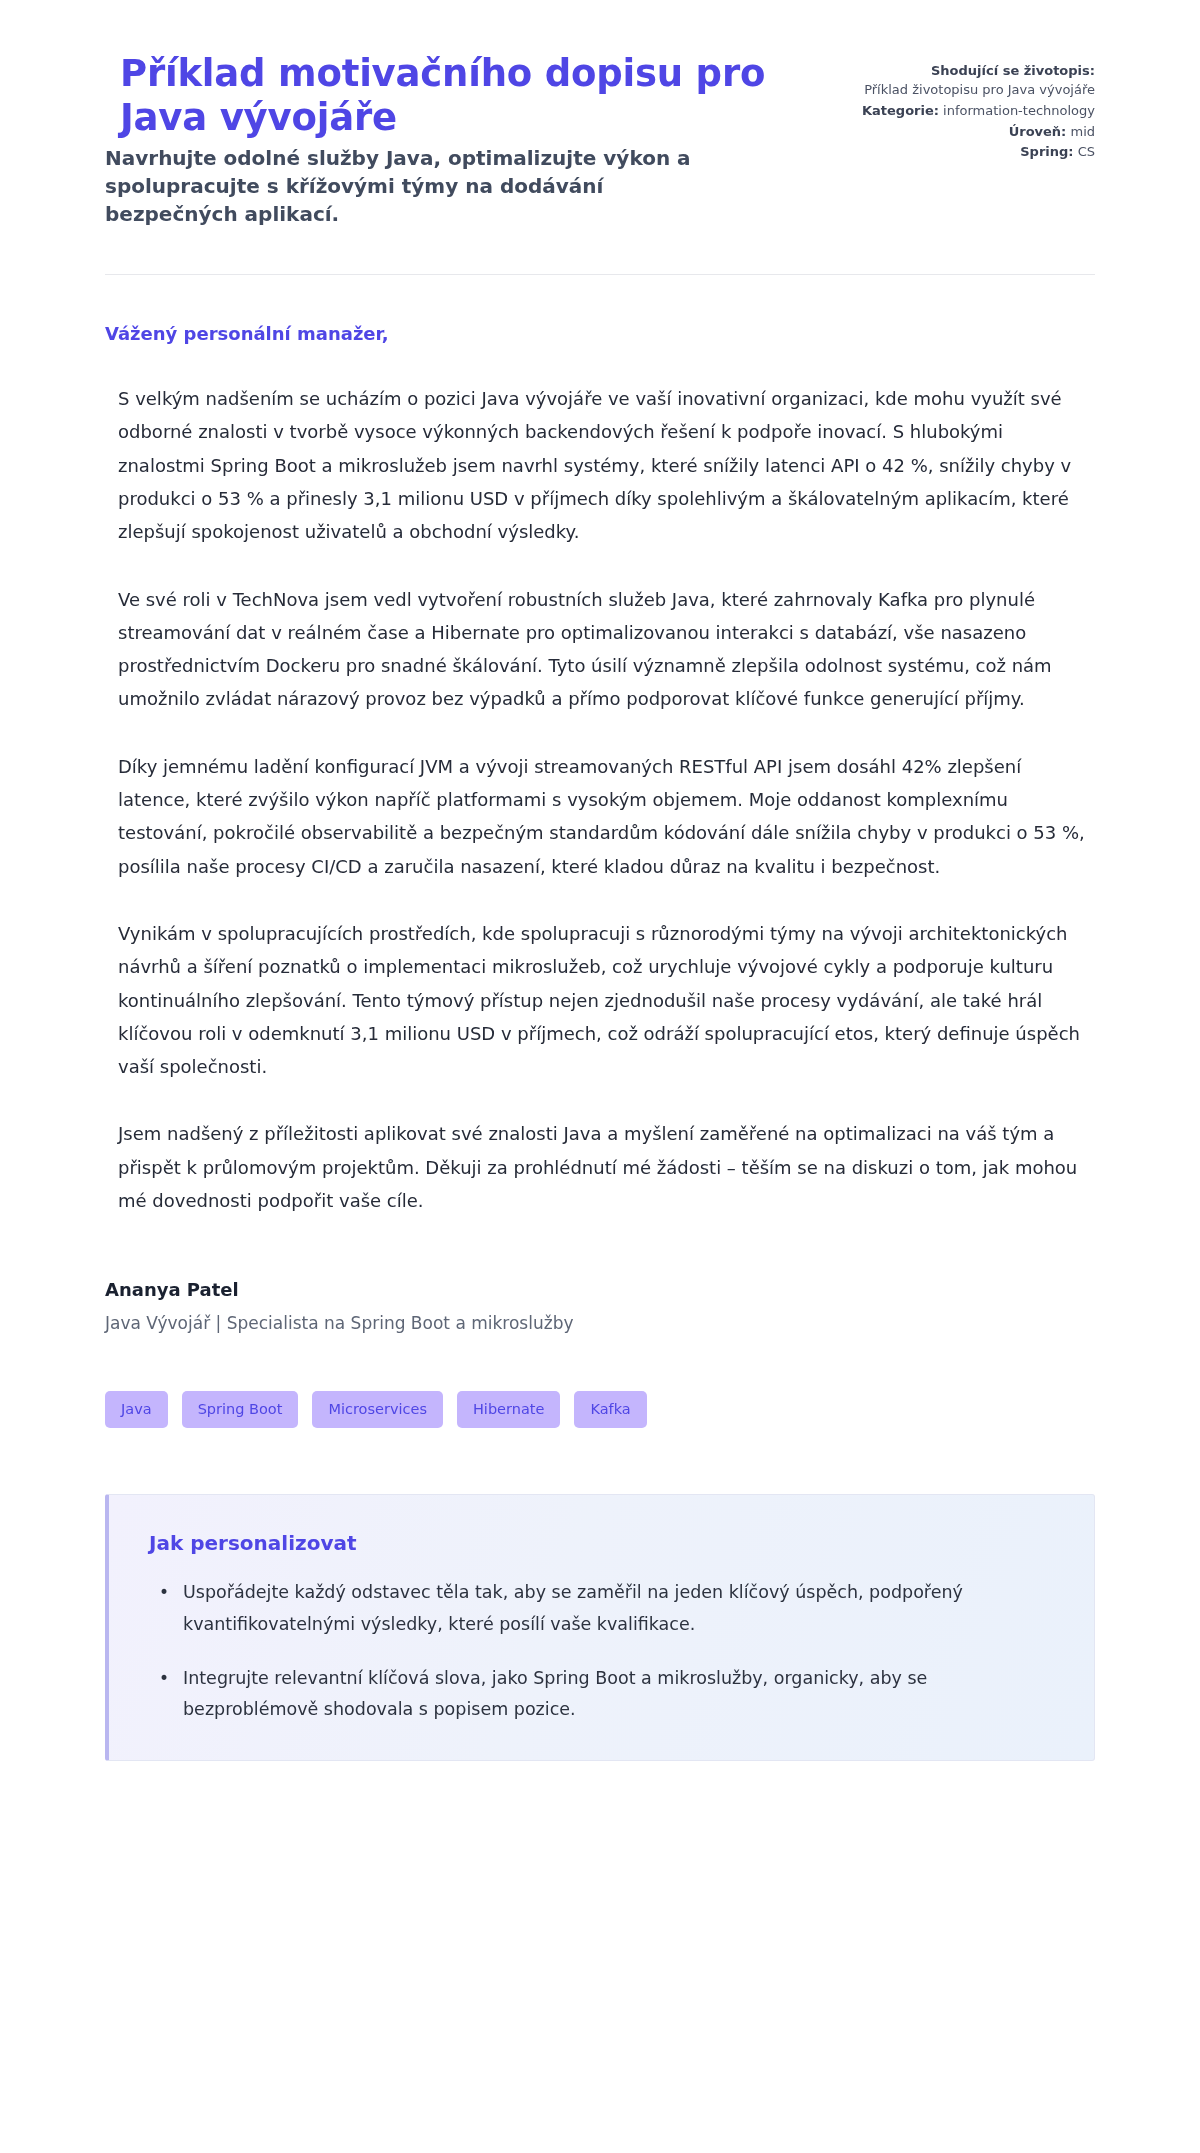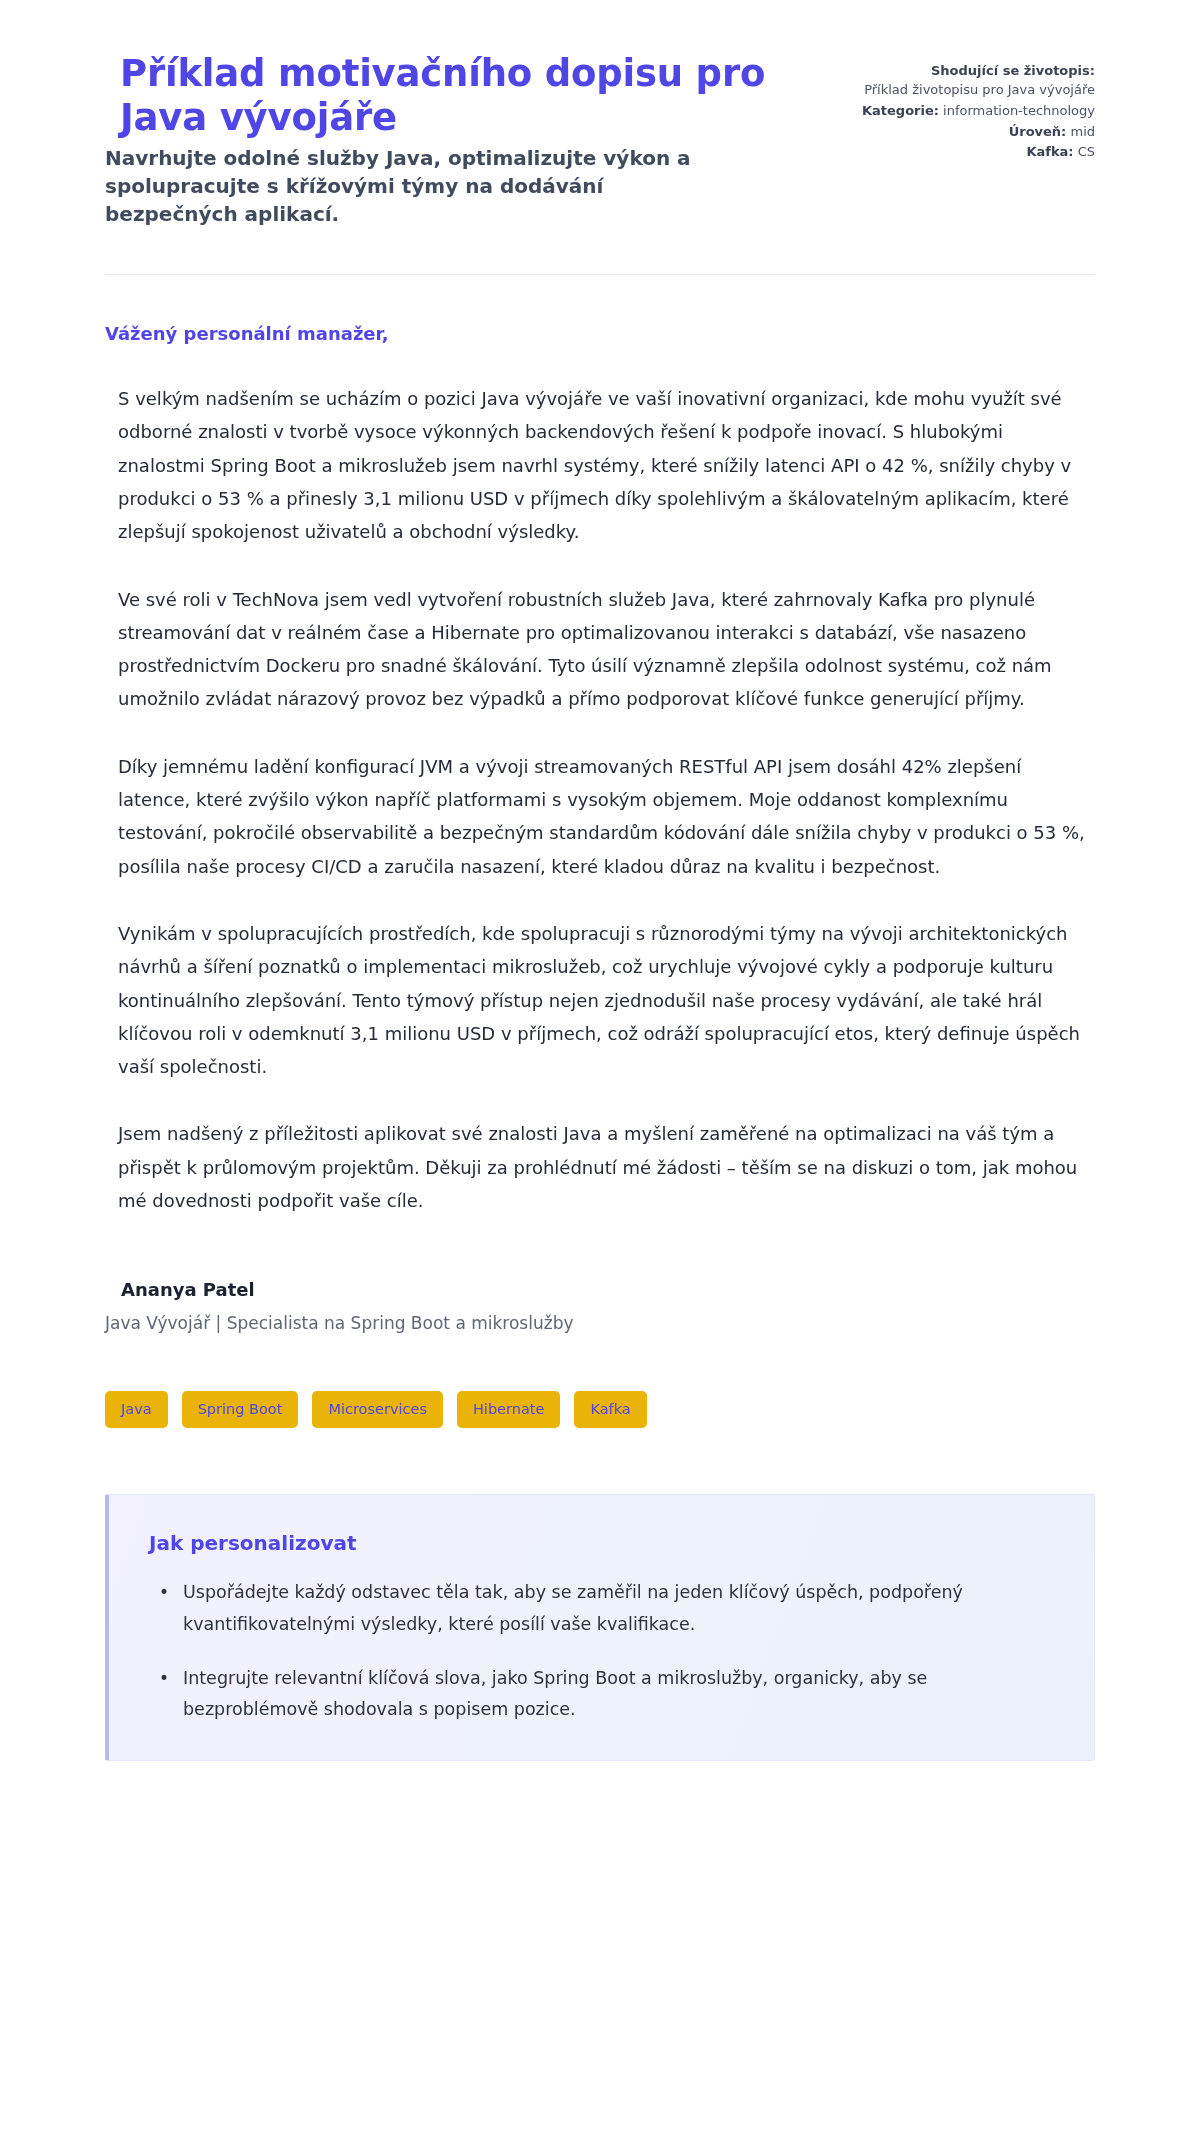"Kafka:" span.meta-label { text: Kafka -> Spring }
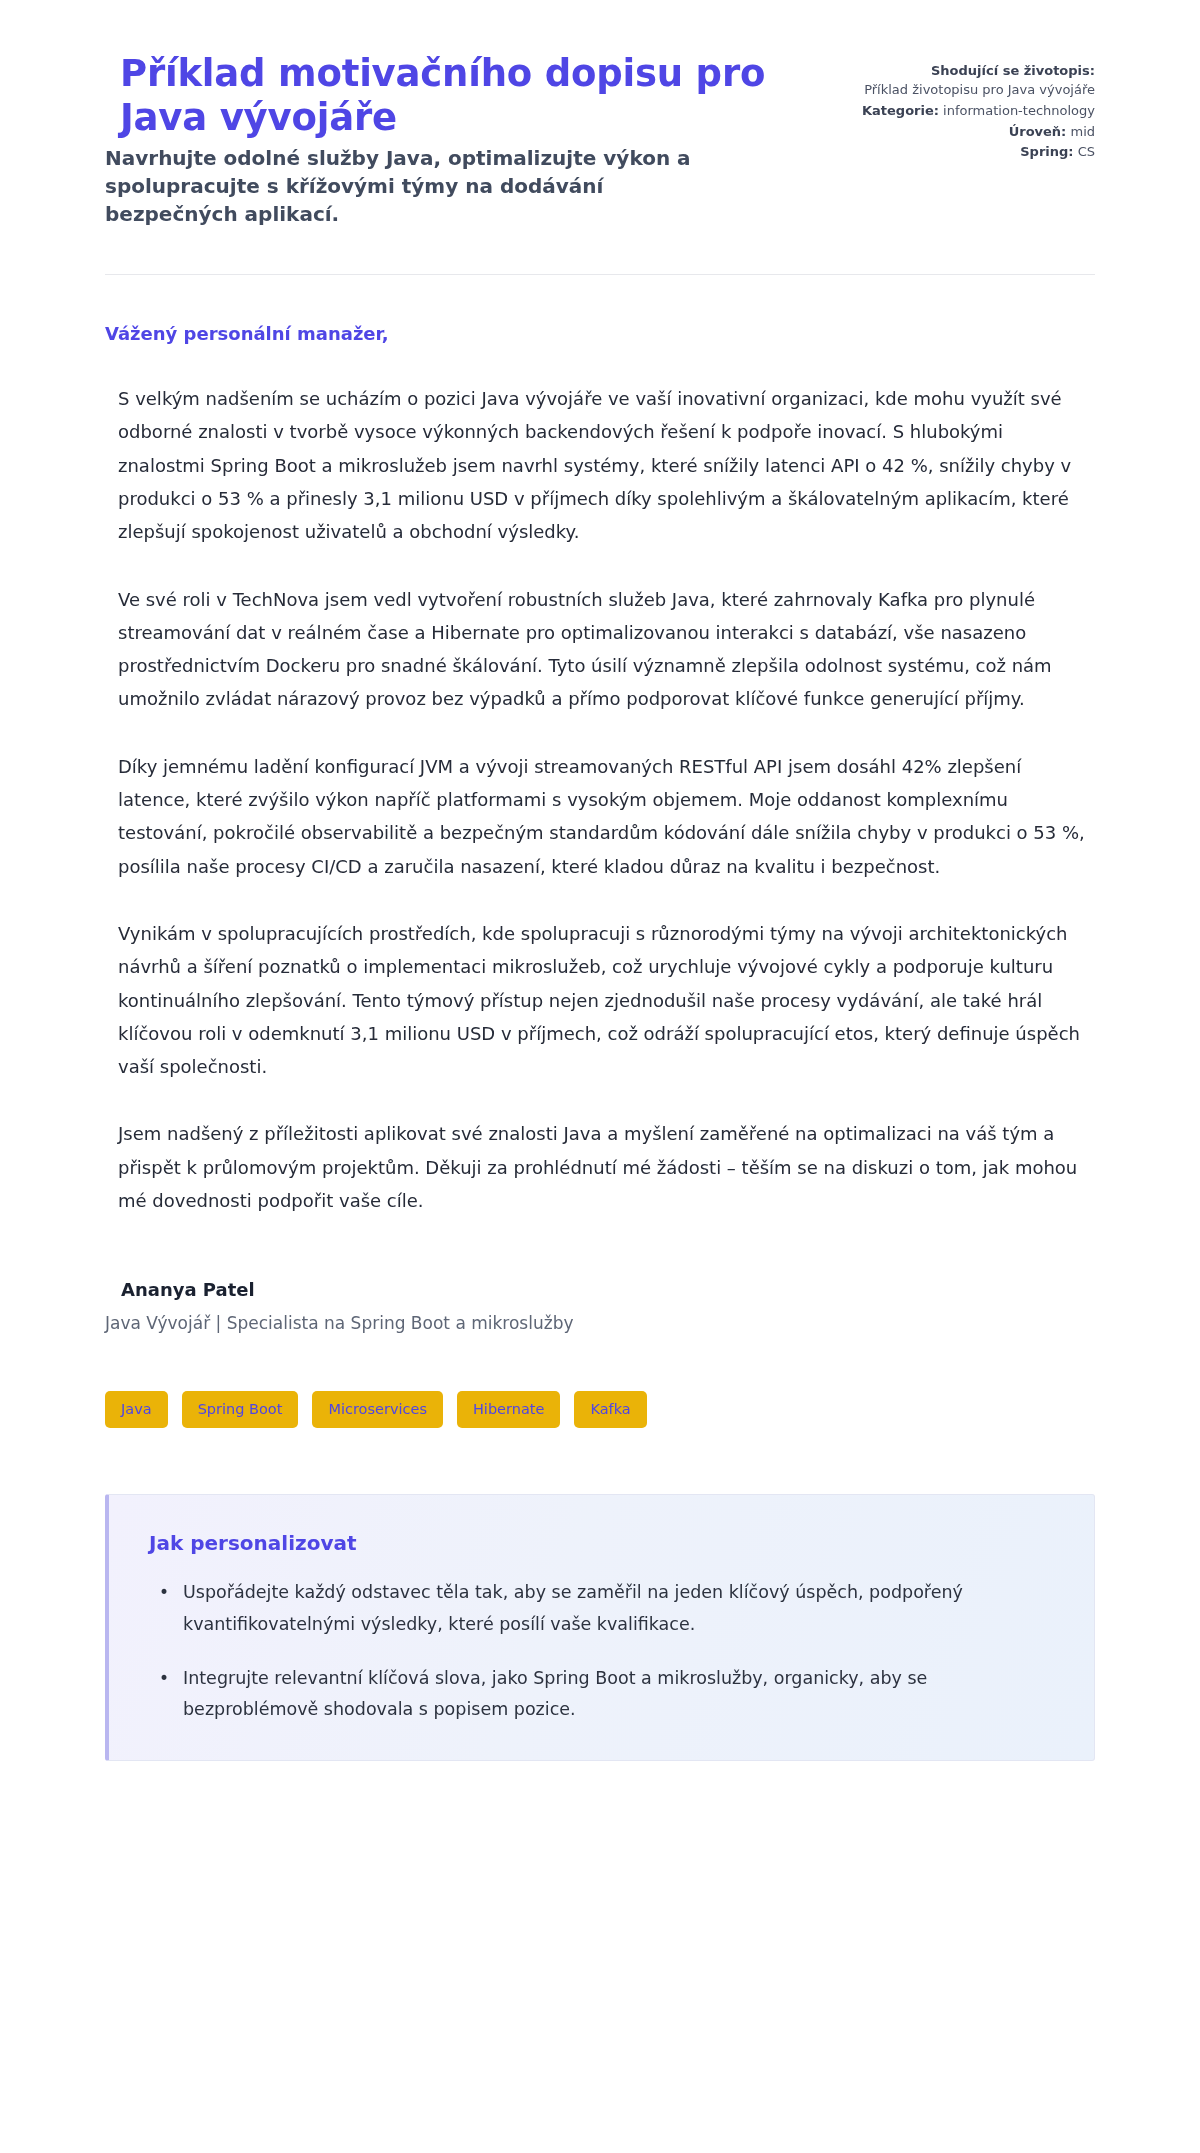"Ananya Patel" .sig-name { margin: 0 0 13px 16px -> 0 0 13px 0 }
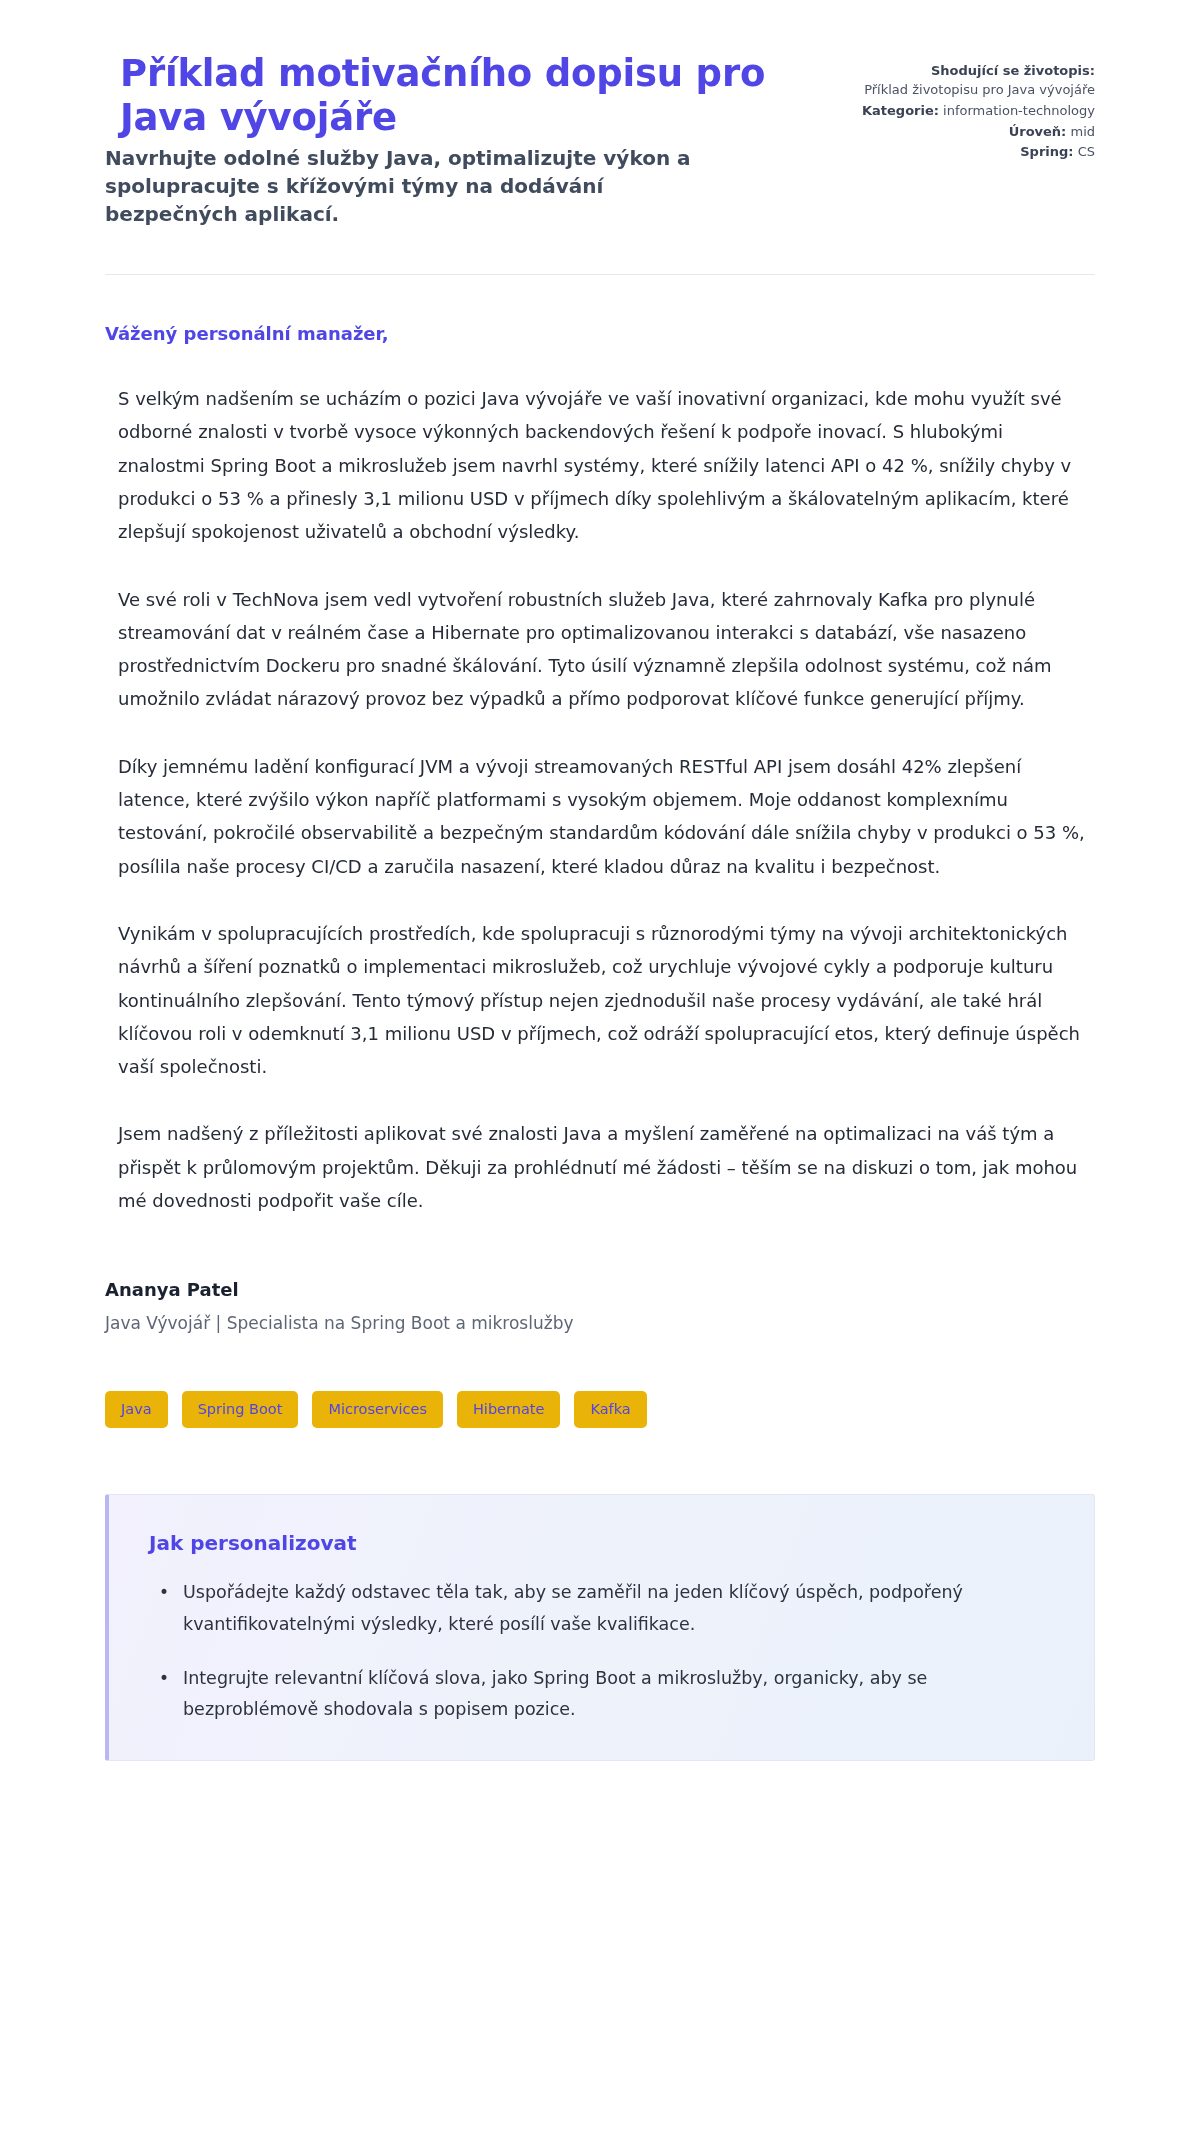"Java" .tag { background: #eab308 -> #c4b5fd }
